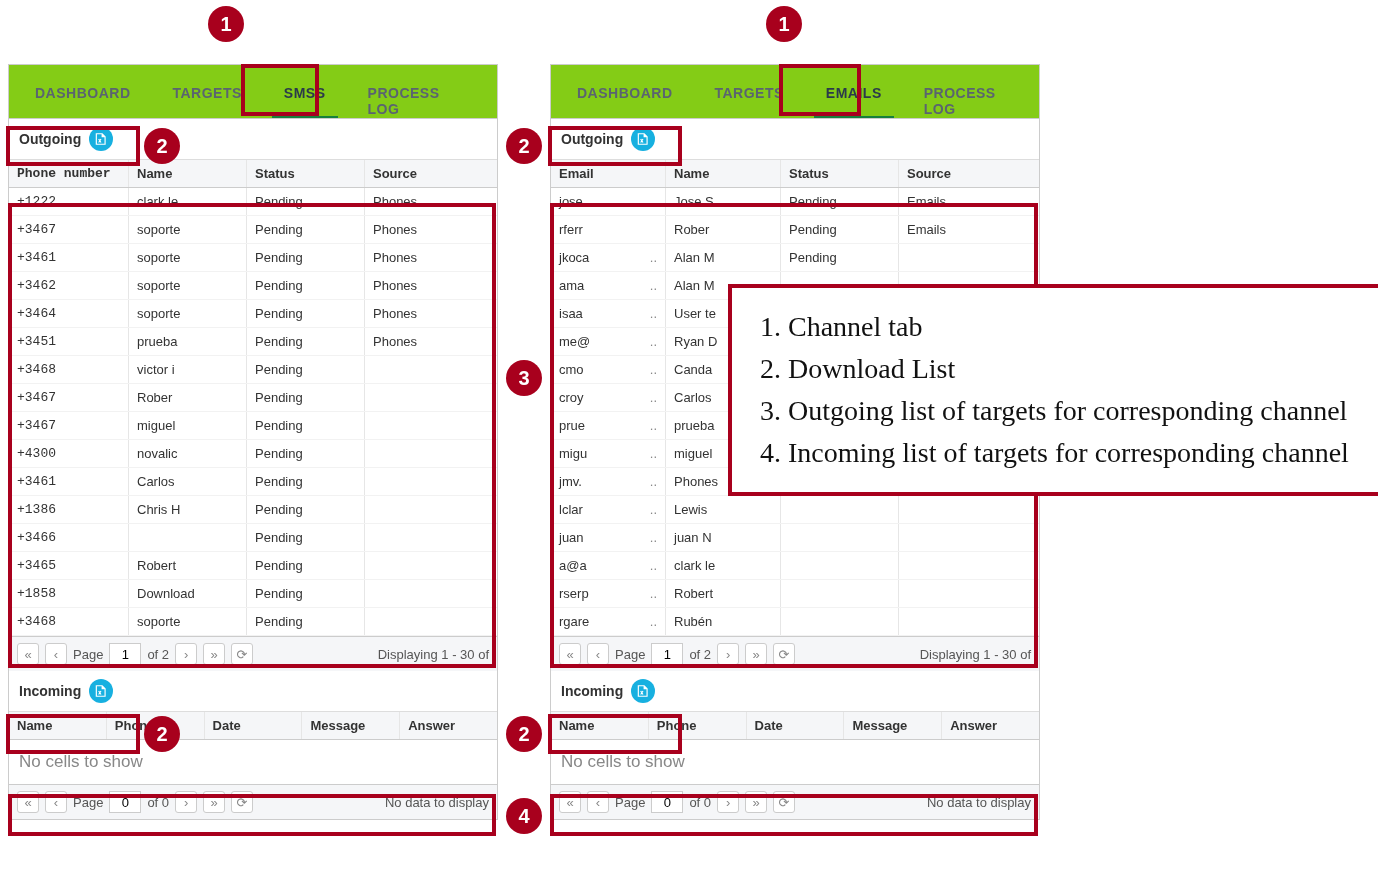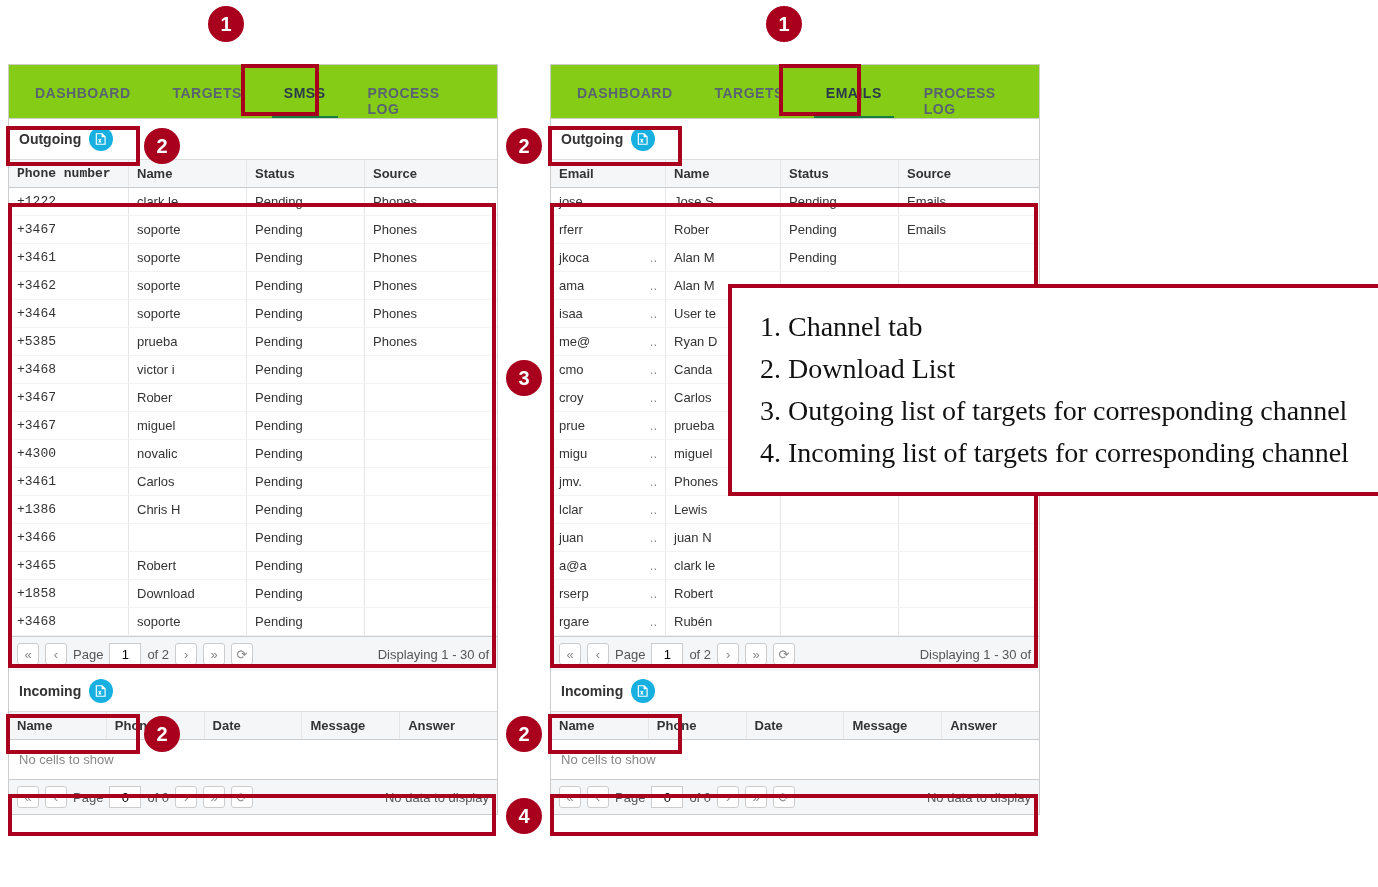"+5385" div.c1 { text: +5385 -> +3451 }
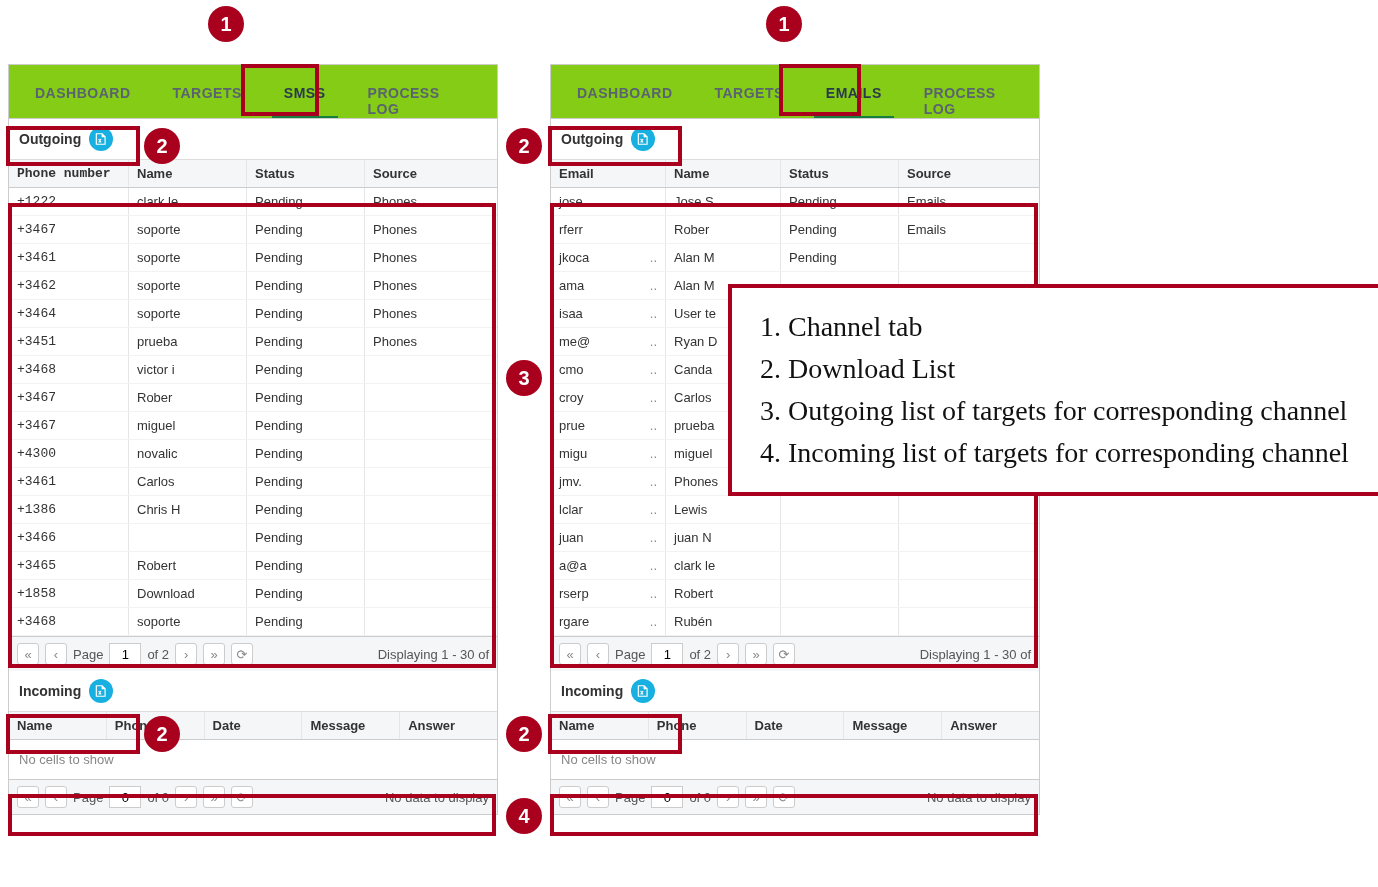"No cells to show" .empty-body { font-size: 13px -> 17px }
